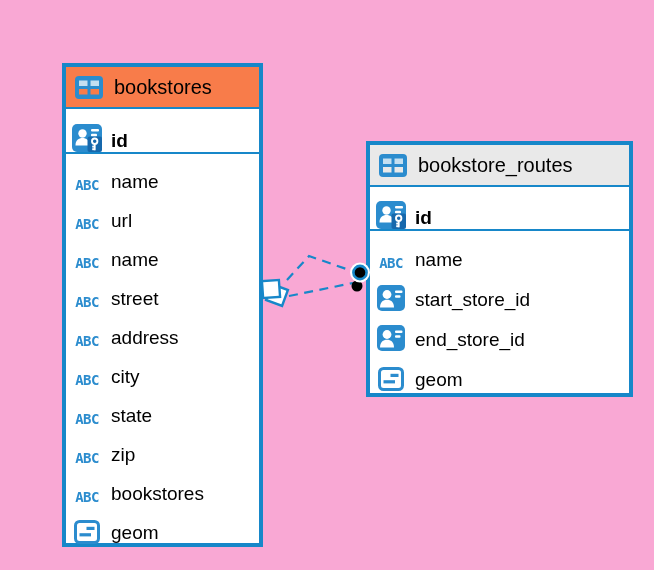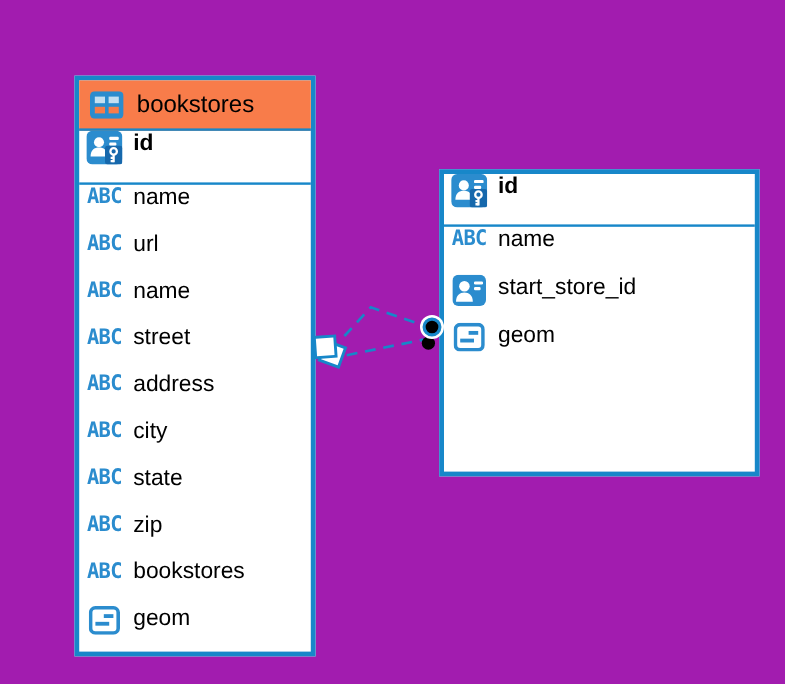"bookstores" #canvas { background: #a21caf -> #f9a8d4 }
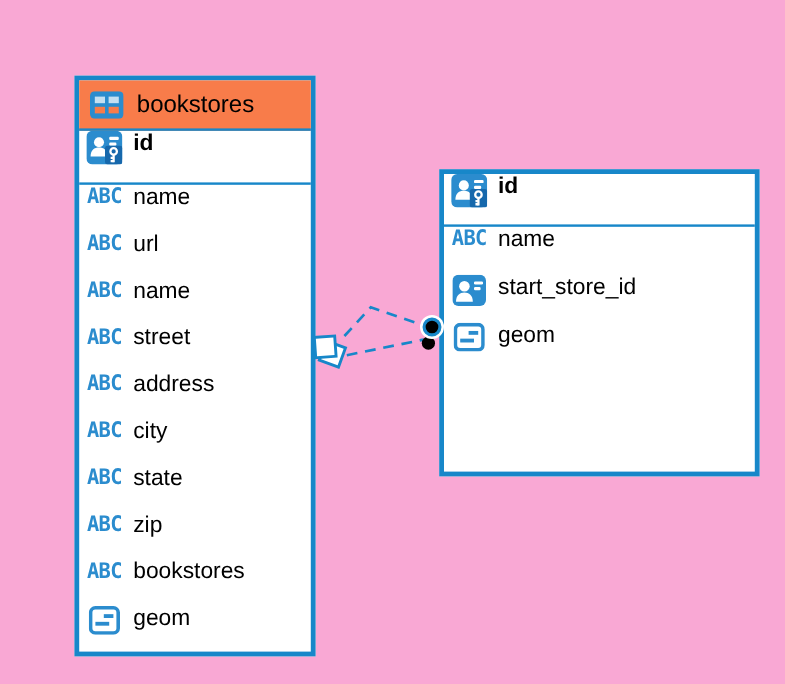"id" .col-row { align-items: flex-start -> flex-end }
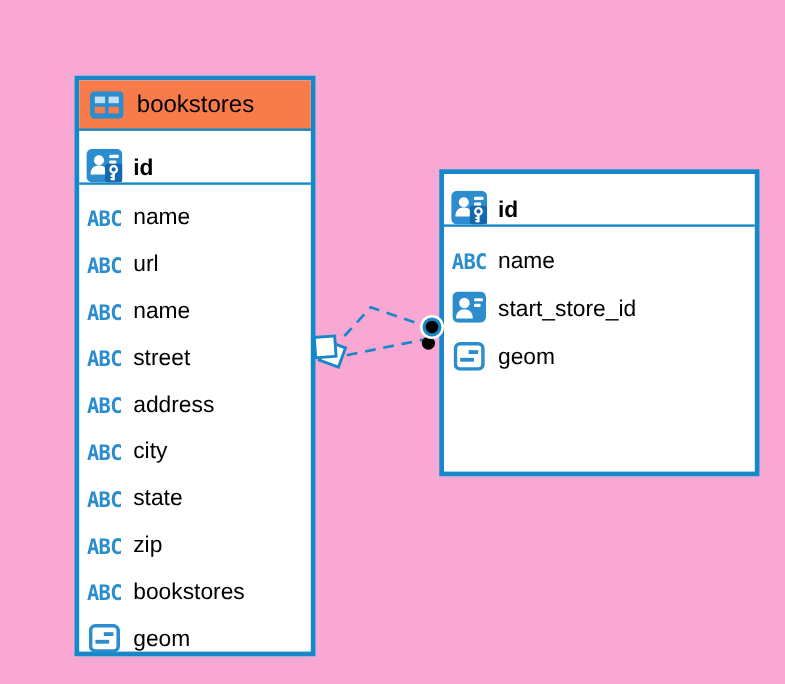"bookstore_routes" div.tbl-header { html: none -> <div> <span> <svg> <rect></rect> <rect></rect> <rect></rect> <rect></rect> <rect></rect> </svg> </span> <span>bookstore_routes</span> </div> }
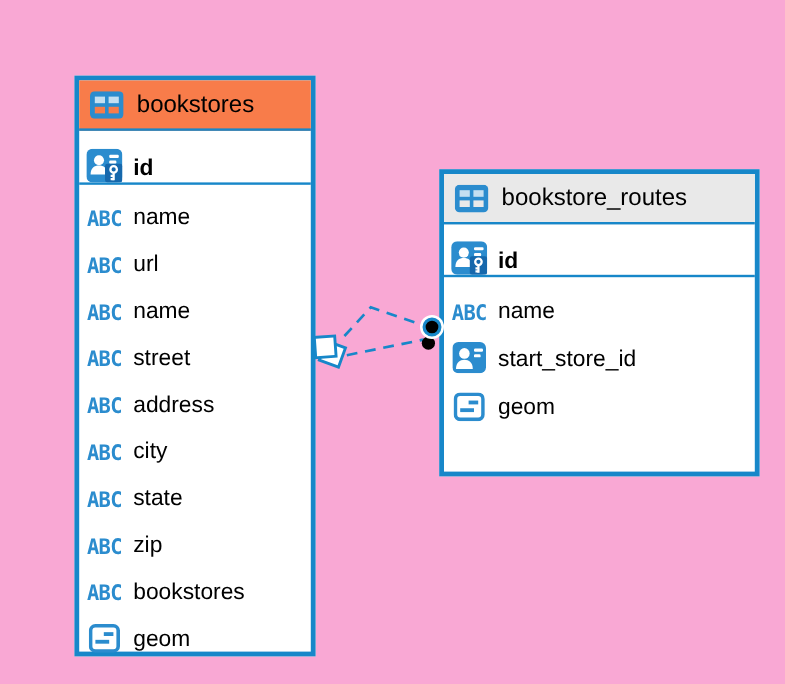"ABC" .abc { font-size: 17px -> 14px }
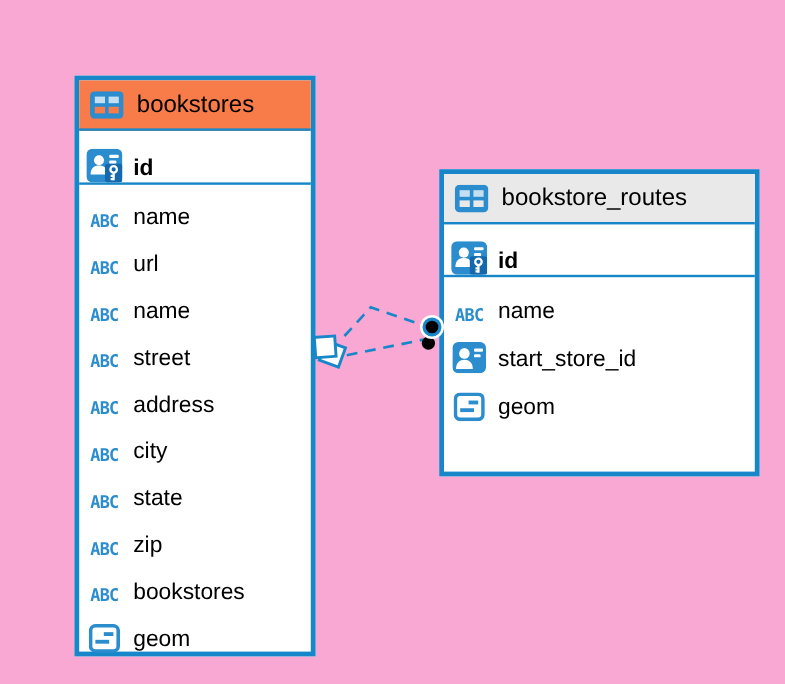"end_store_id" div.col-row { html: none -> <div> <span> <svg> <rect></rect> <rect></rect> <rect></rect> <circle></circle> <path></path> </svg> </span> <span>end_store_id</span> </div> }
